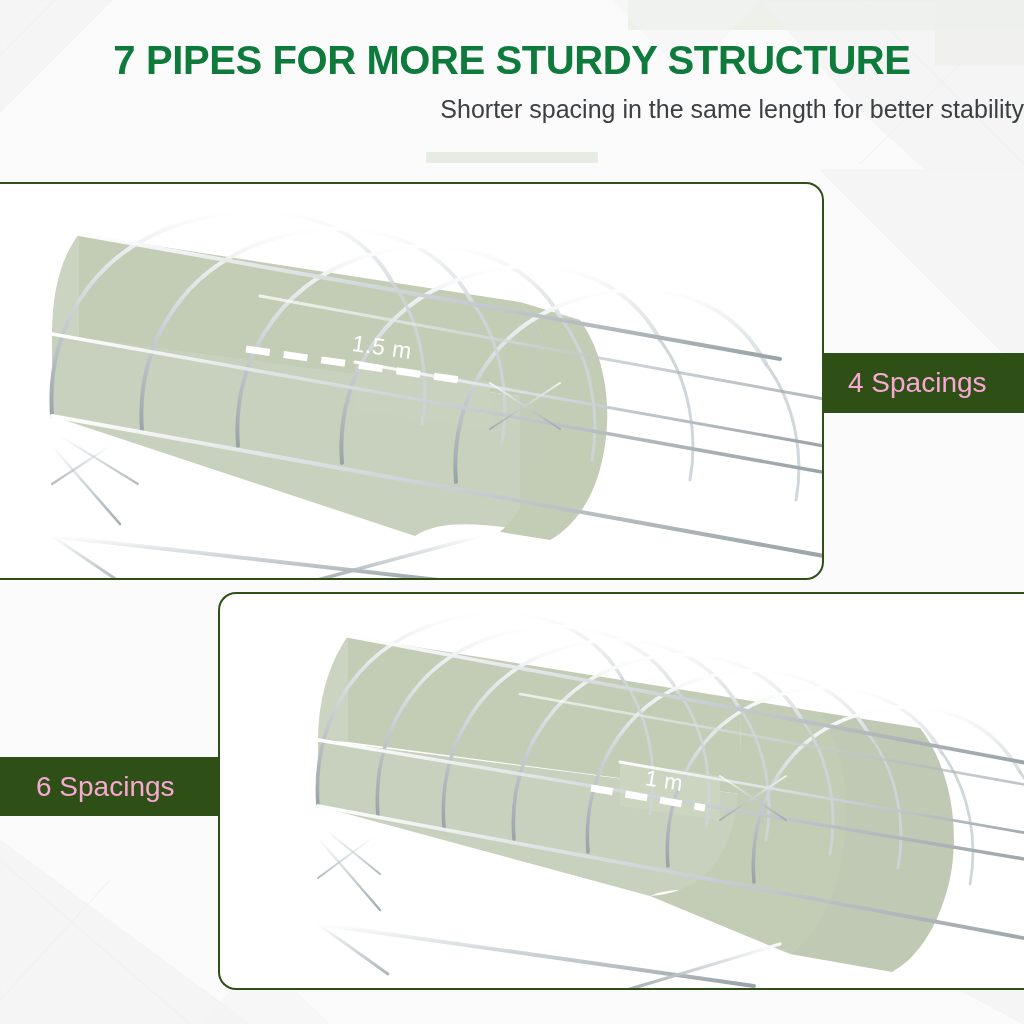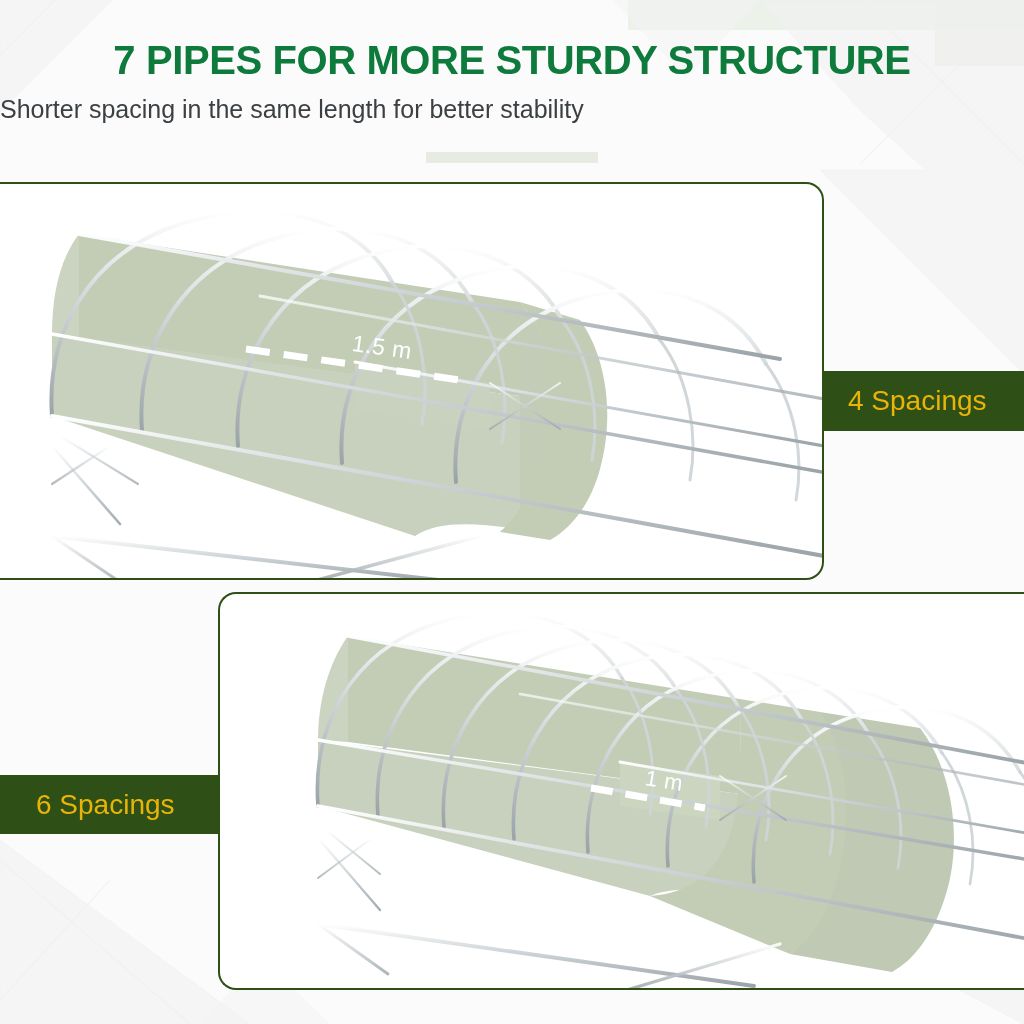"Shorter spacing in the same" .subtitle { text-align: left -> right }
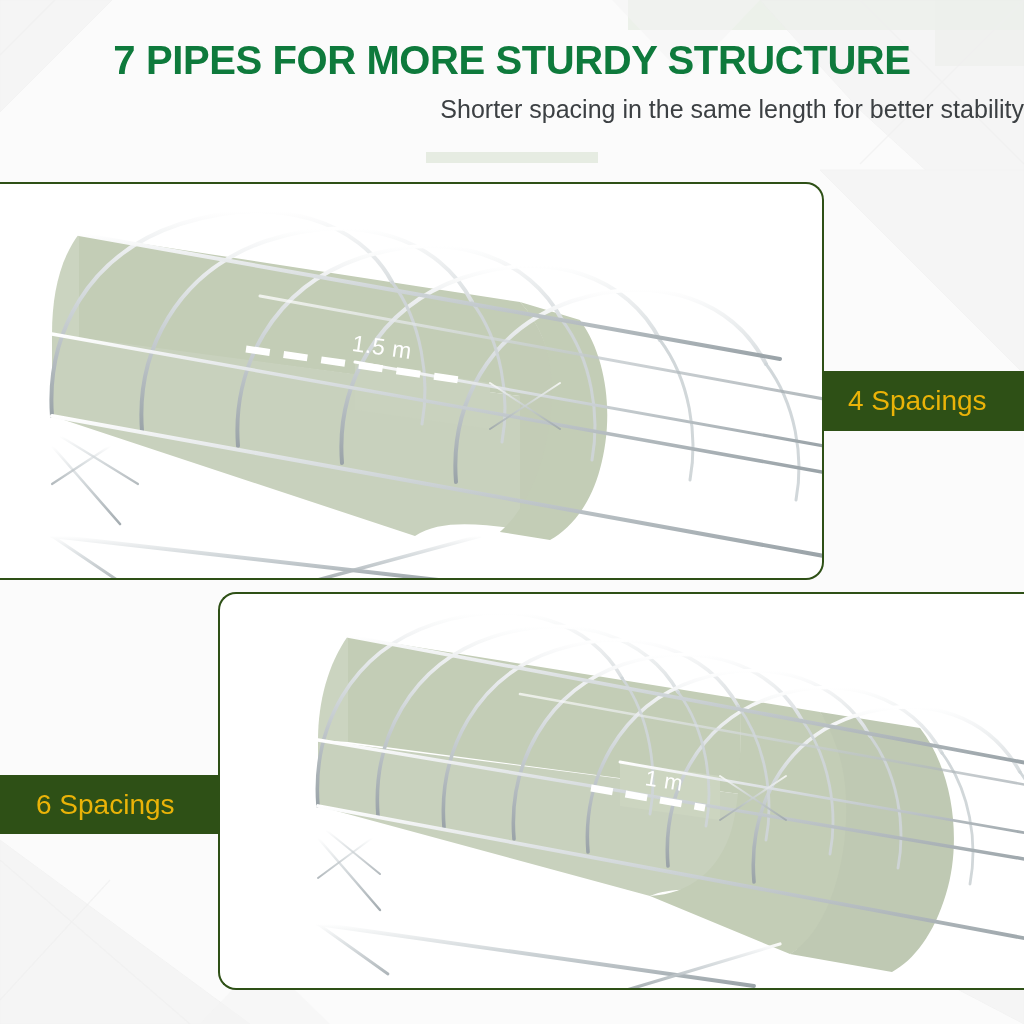"4 Spacings" .badge { color: #eab308 -> #f9a8d4; margin-top: 18px -> none }
